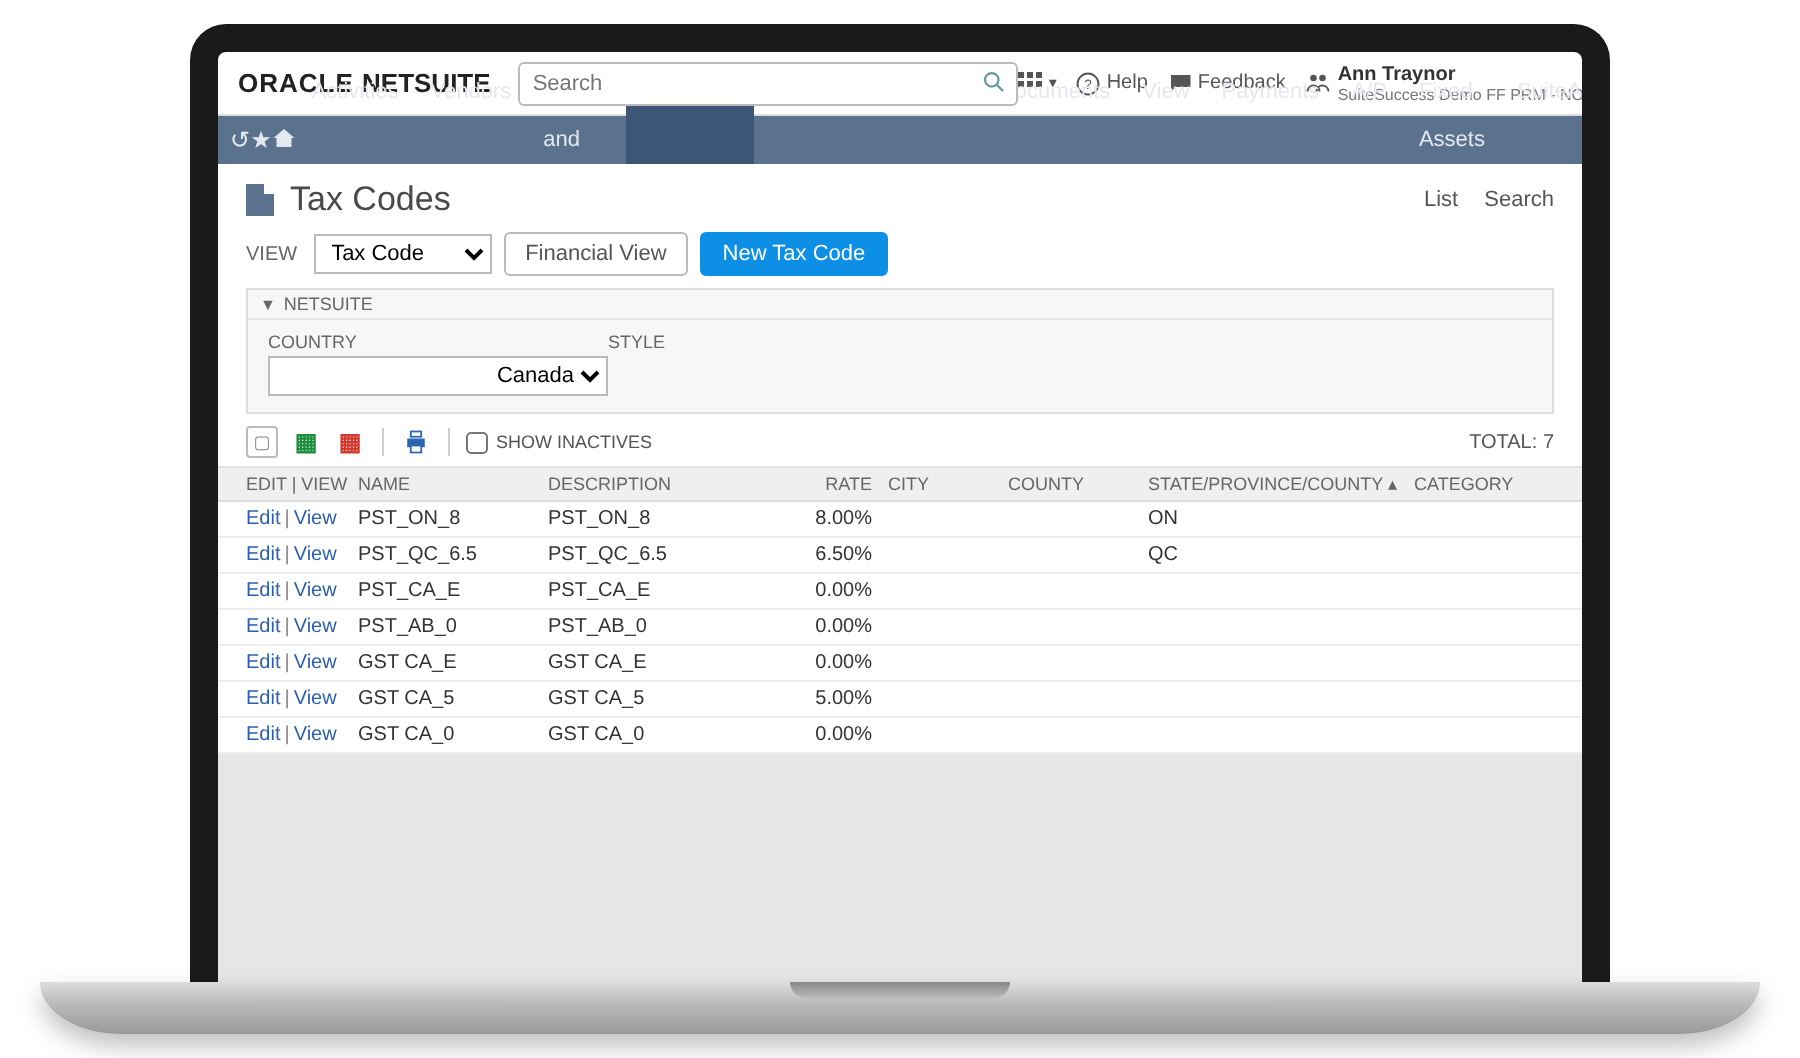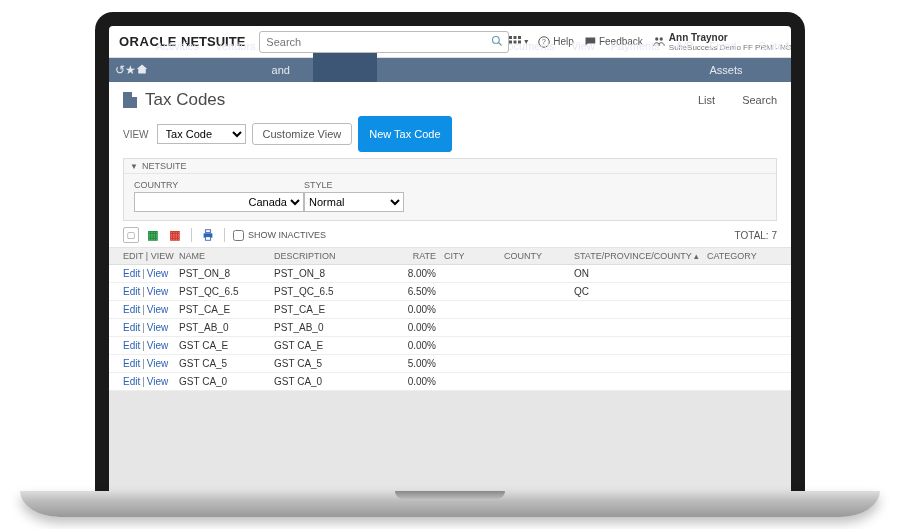"List" .pgtitle .ractions span { margin-left: 24px -> 10px }
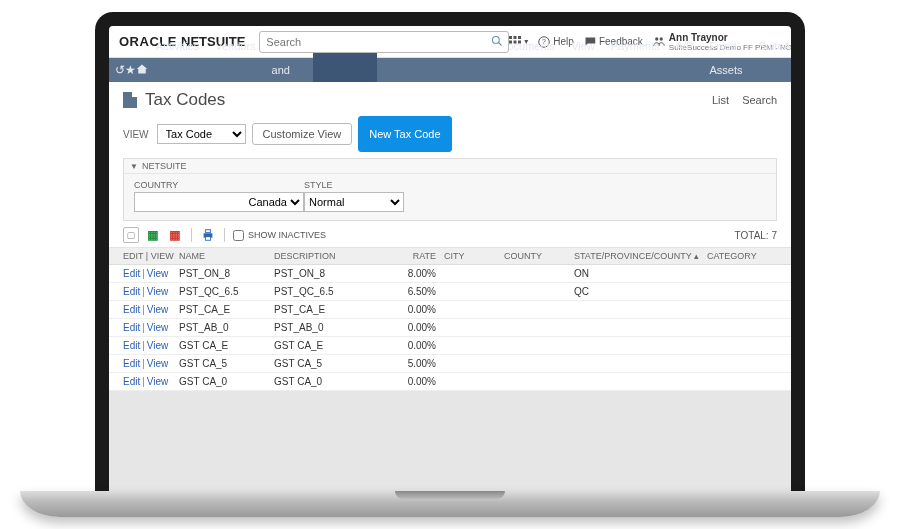"Customize View" button.btn-outline { text: Customize -> Financial }
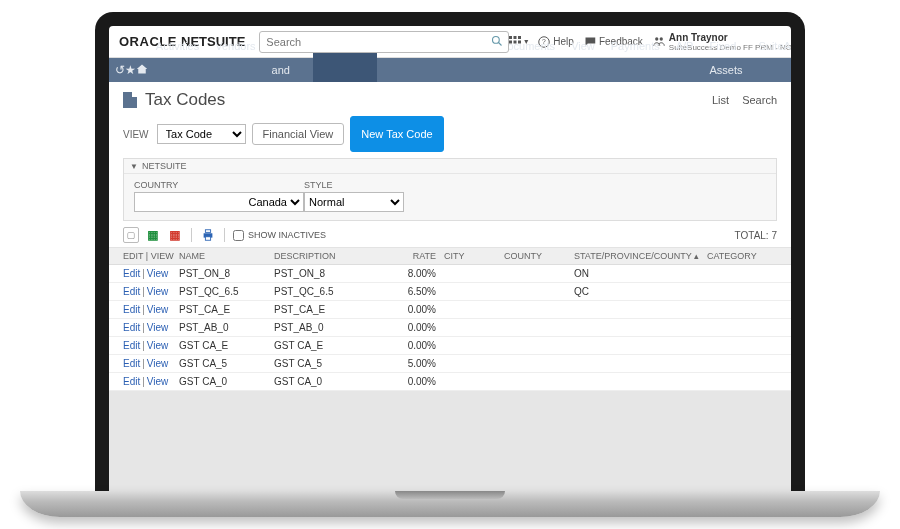"New Tax Code" .btn-primary { height: 36px -> 22px }
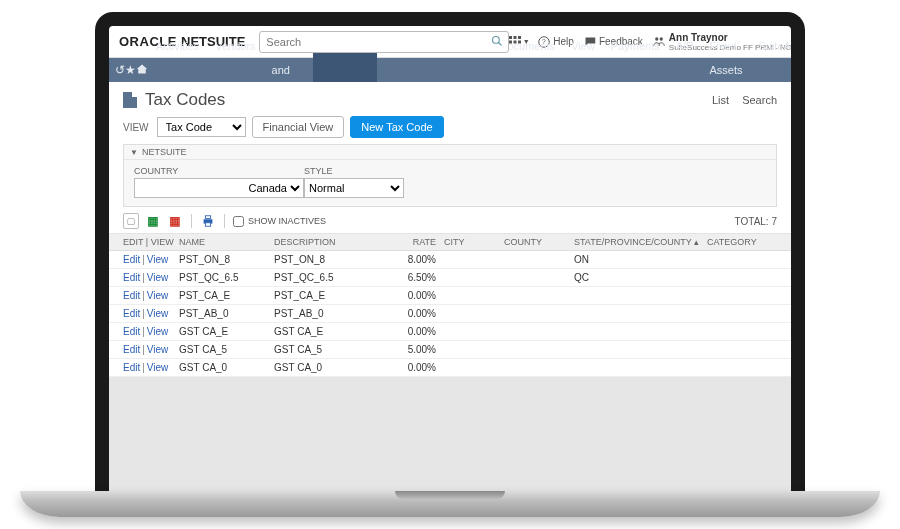"Normal" select { html: <select><option>Normal</option></select> -> none }
